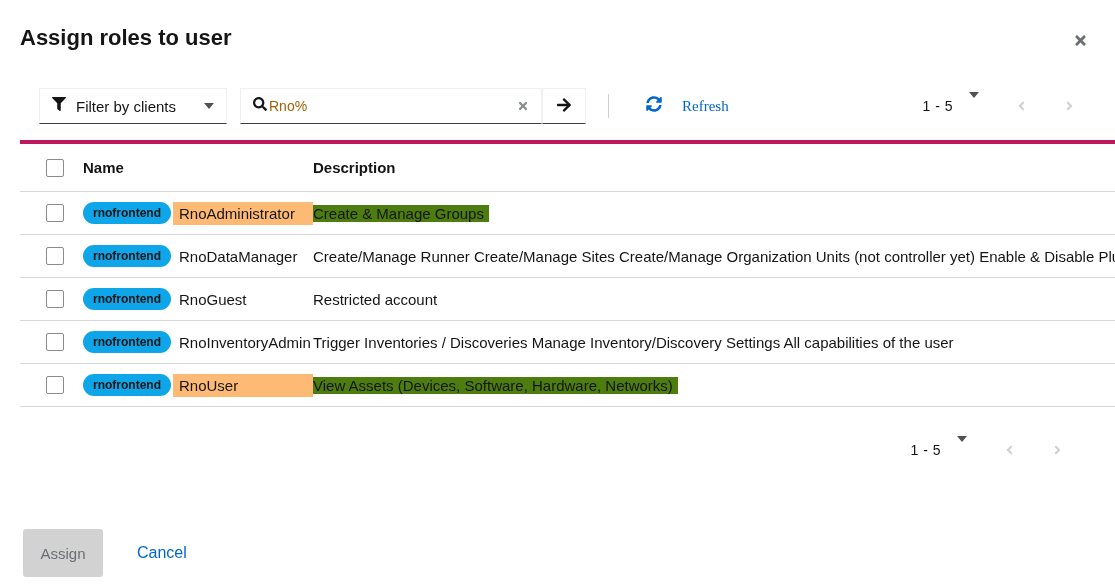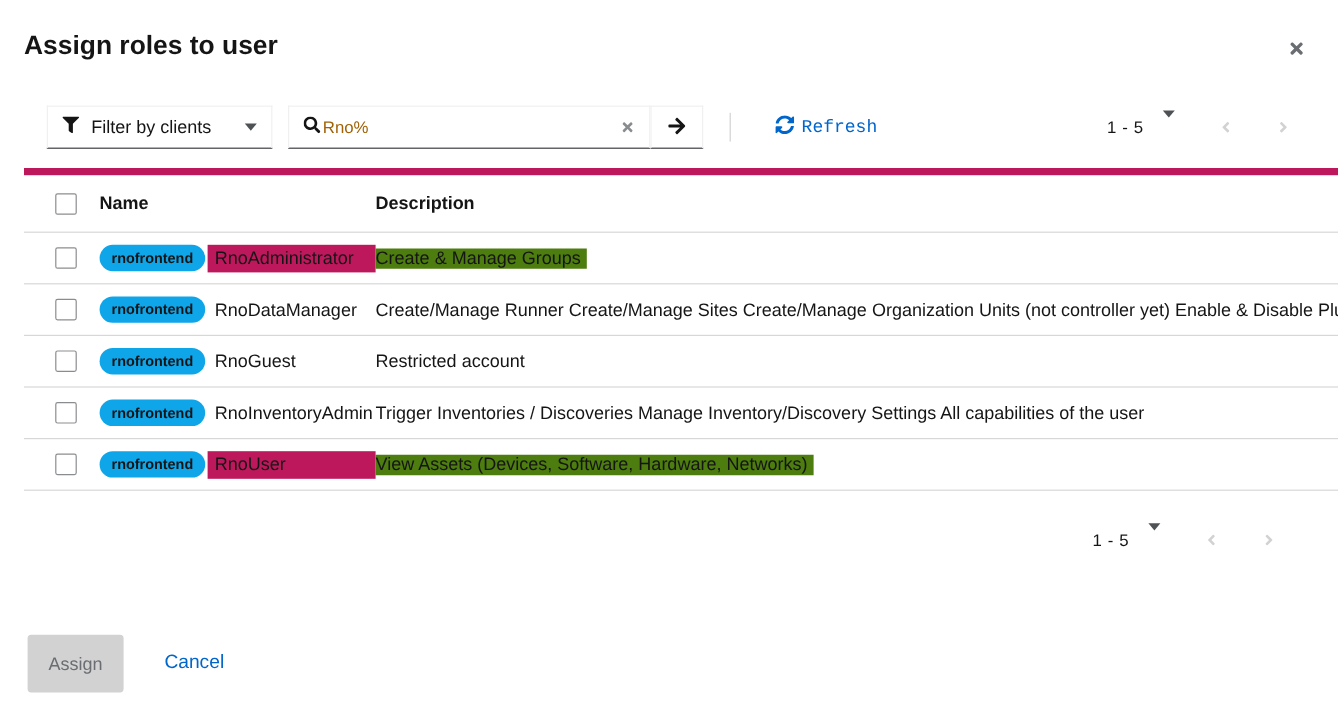"Refresh" .refresh-btn { font-family: Liberation Mono, monospace -> Liberation Serif, serif; gap: 6px -> 20px }
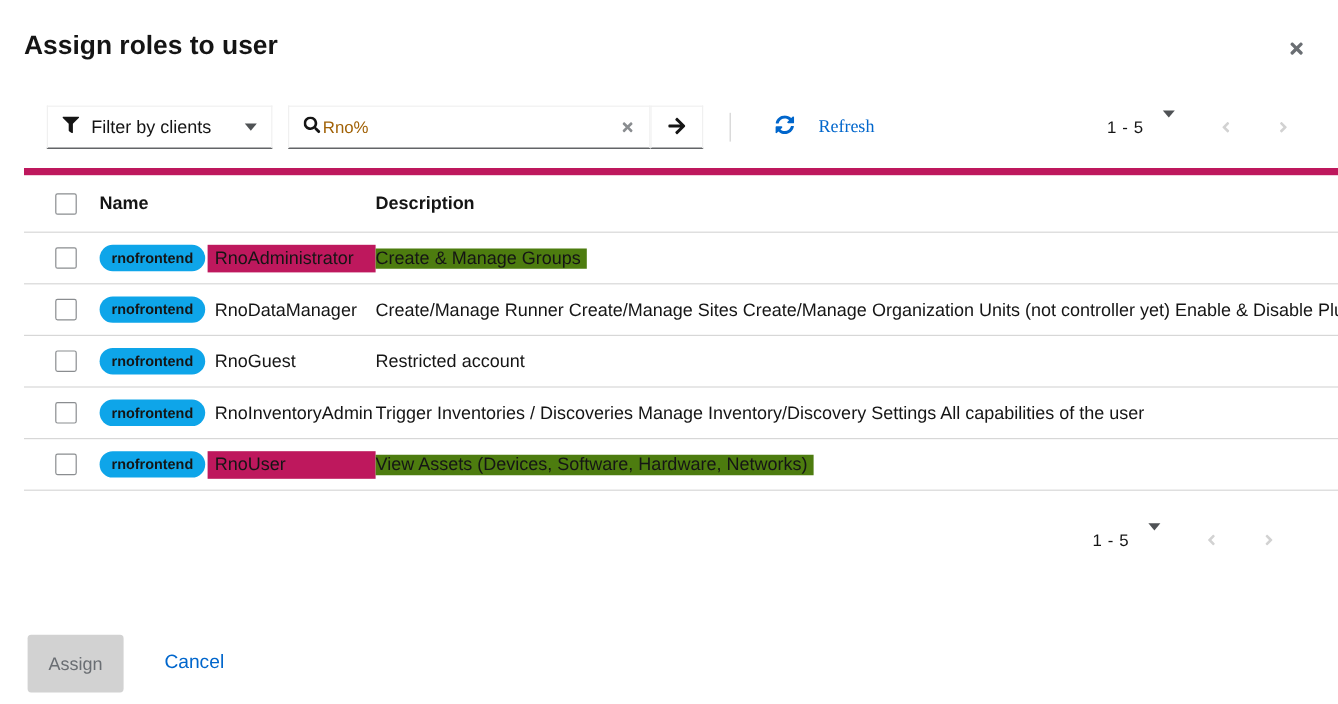"Name" .roles-table { border-top: 6px solid #be185d -> 4px solid #be185d }
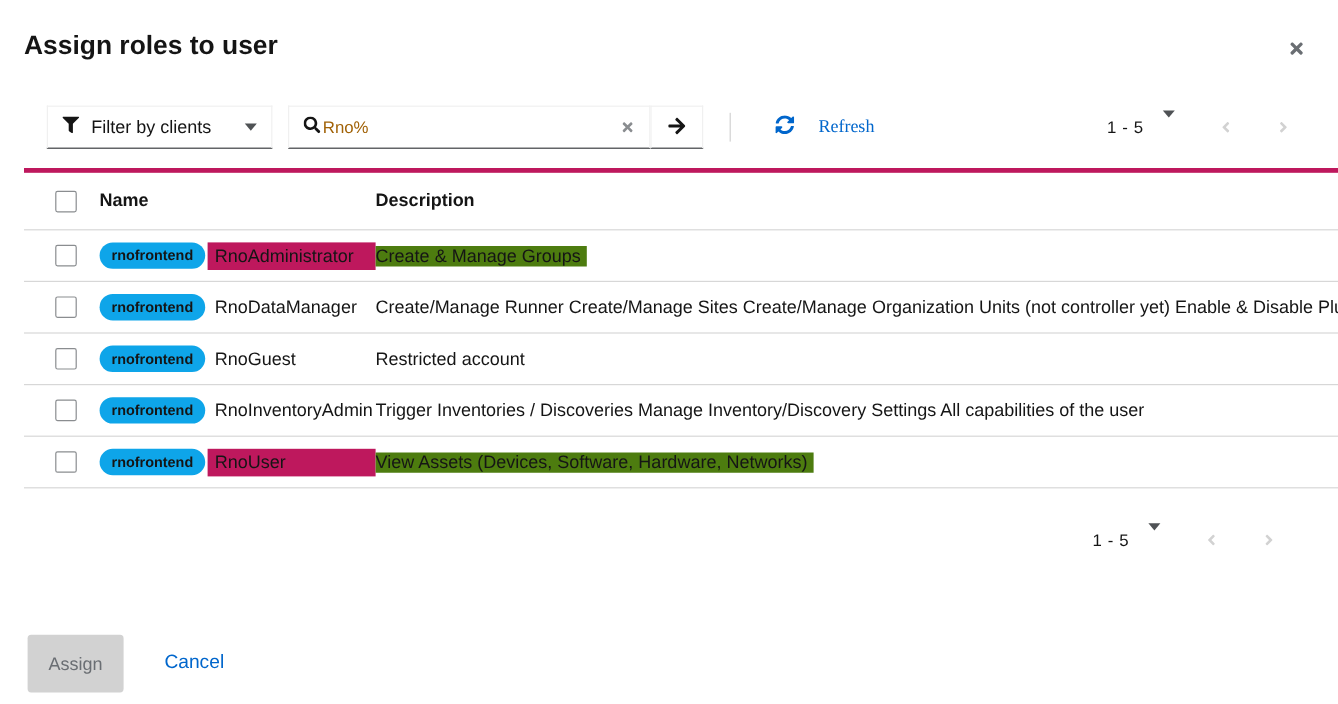"RnoAdministrator" .trow.hl .role-name { background: #be185d -> #fdba74 }
